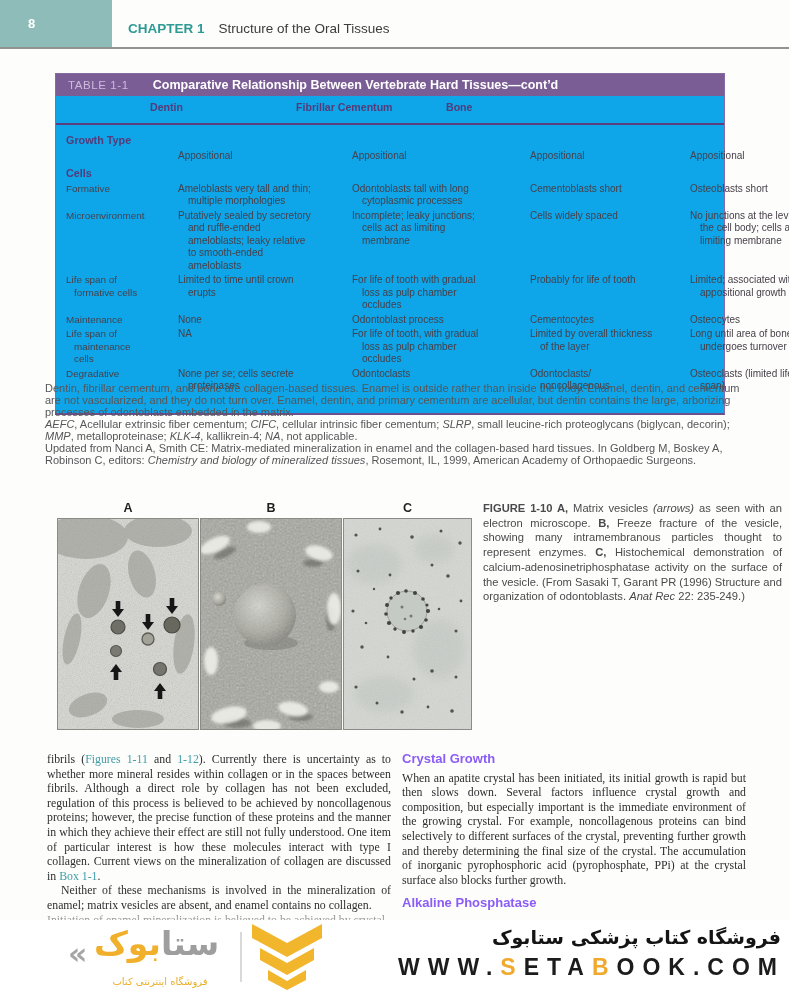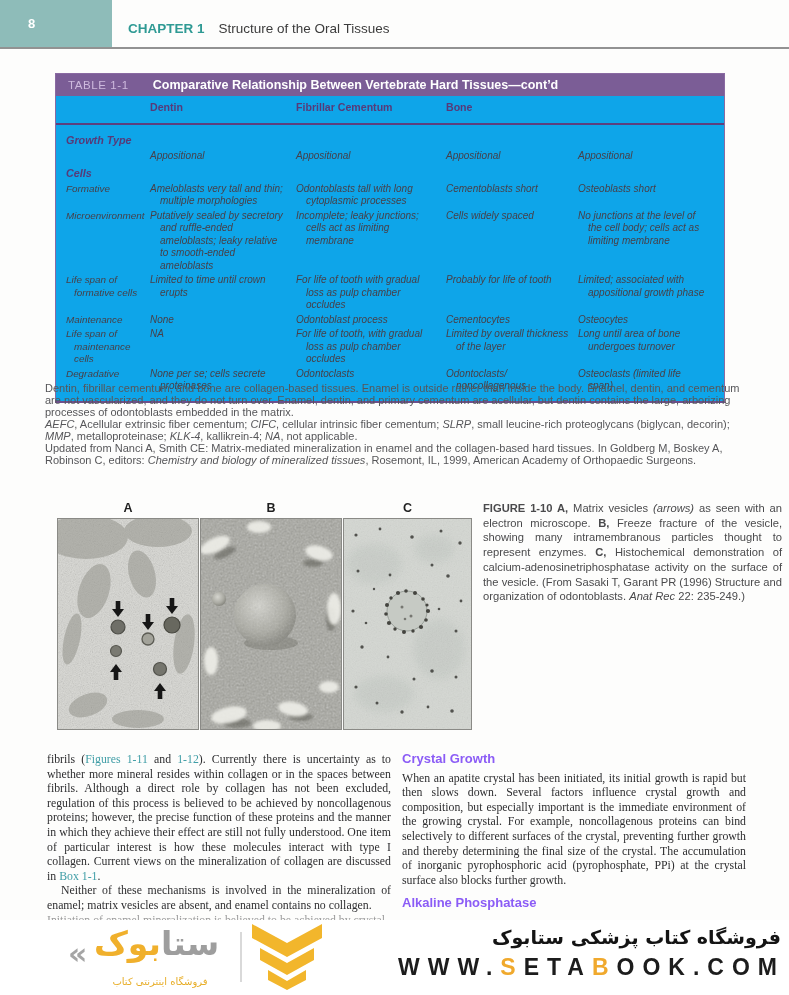"Growth Type" .tbody { font-style: italic -> none; padding: 4px 0 6px 0 -> 4px 0 18px 0 }
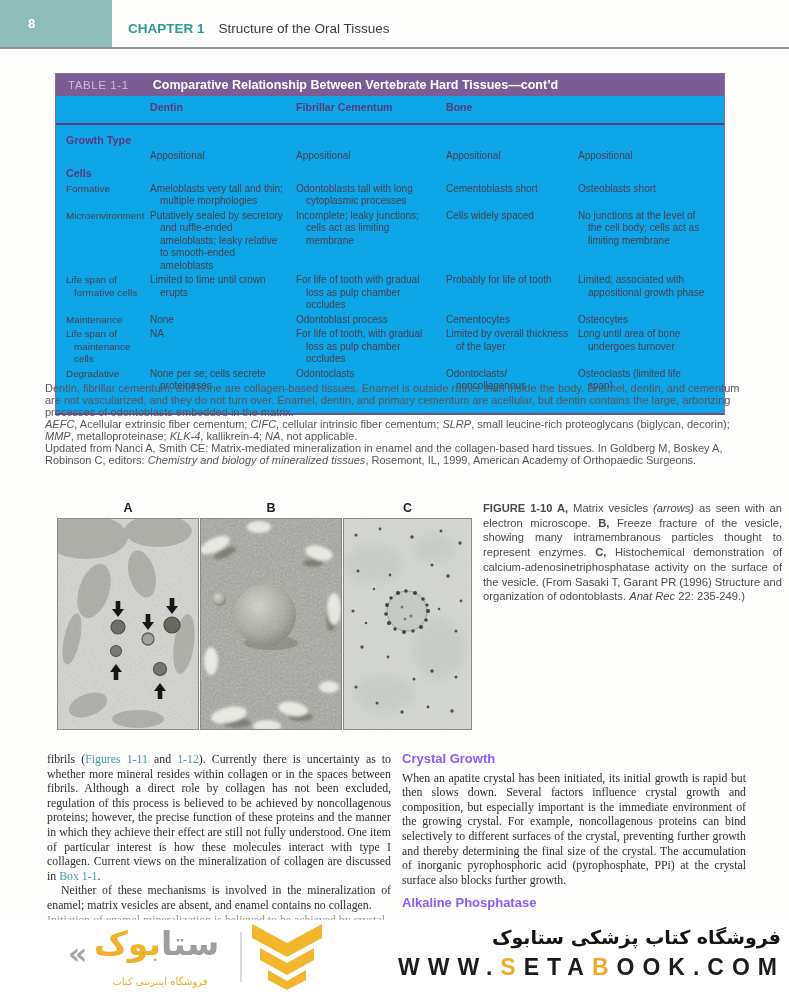"Appositional" .trow { gap: none -> 28px }
